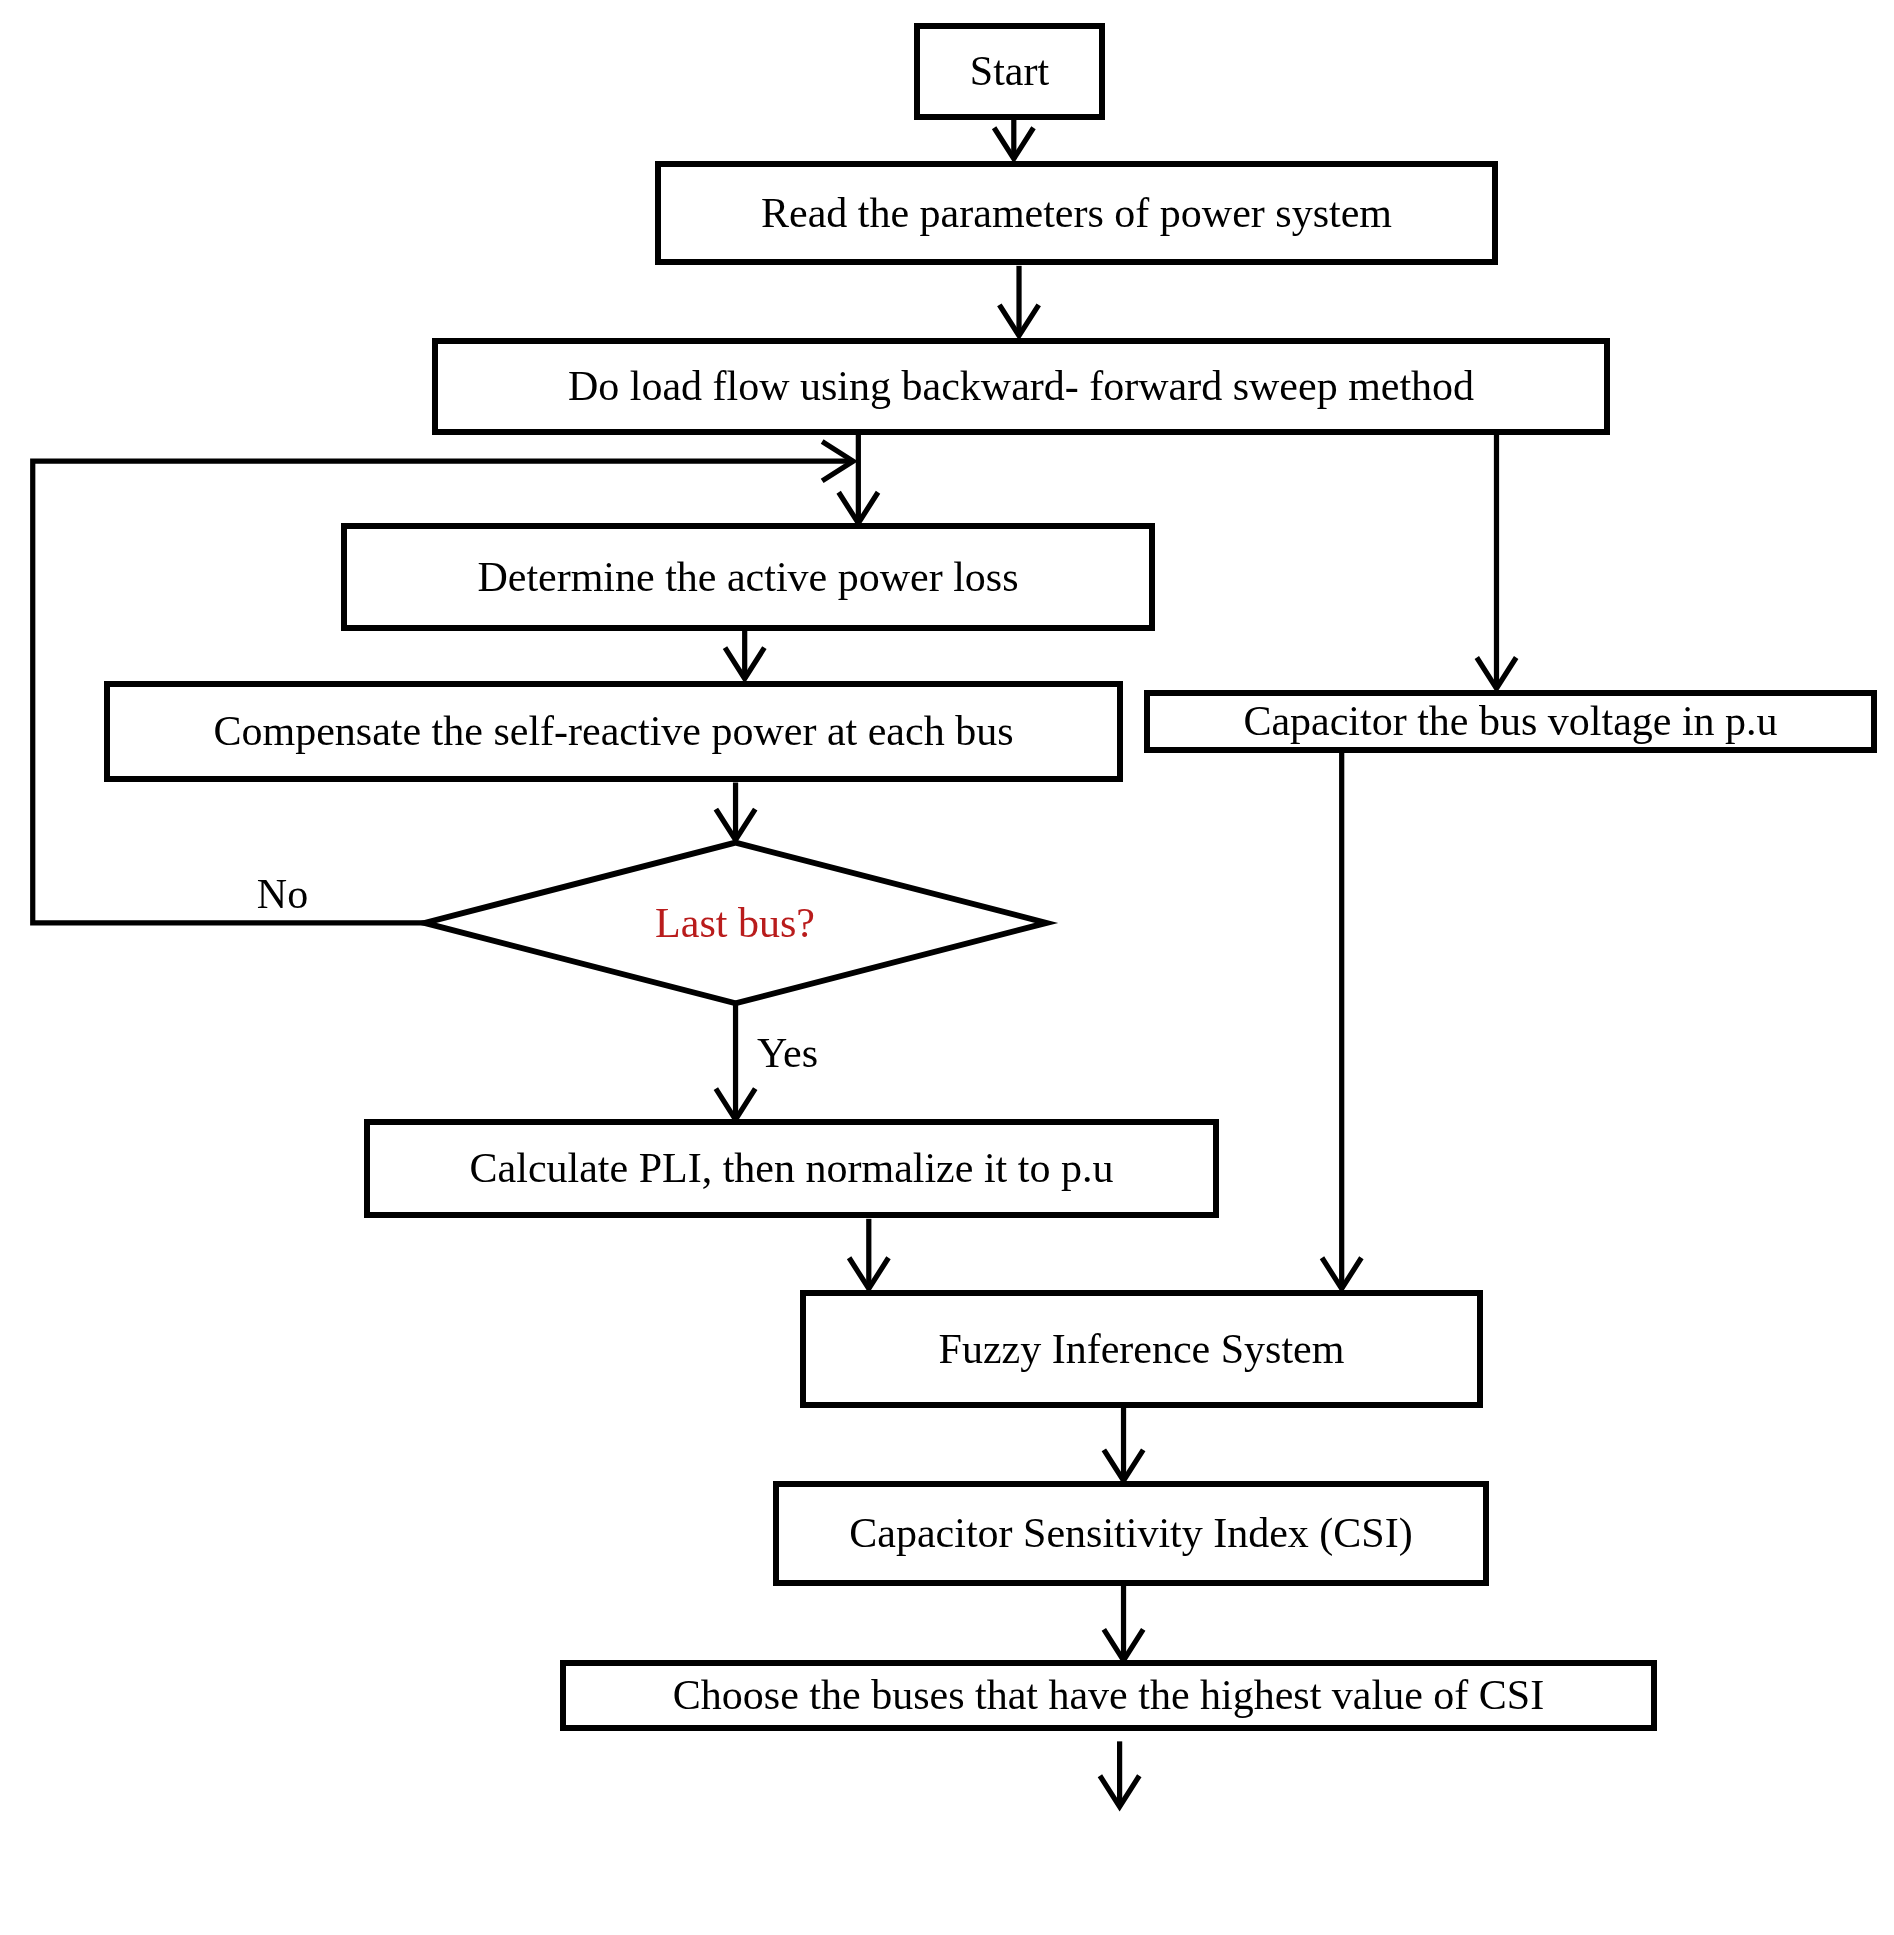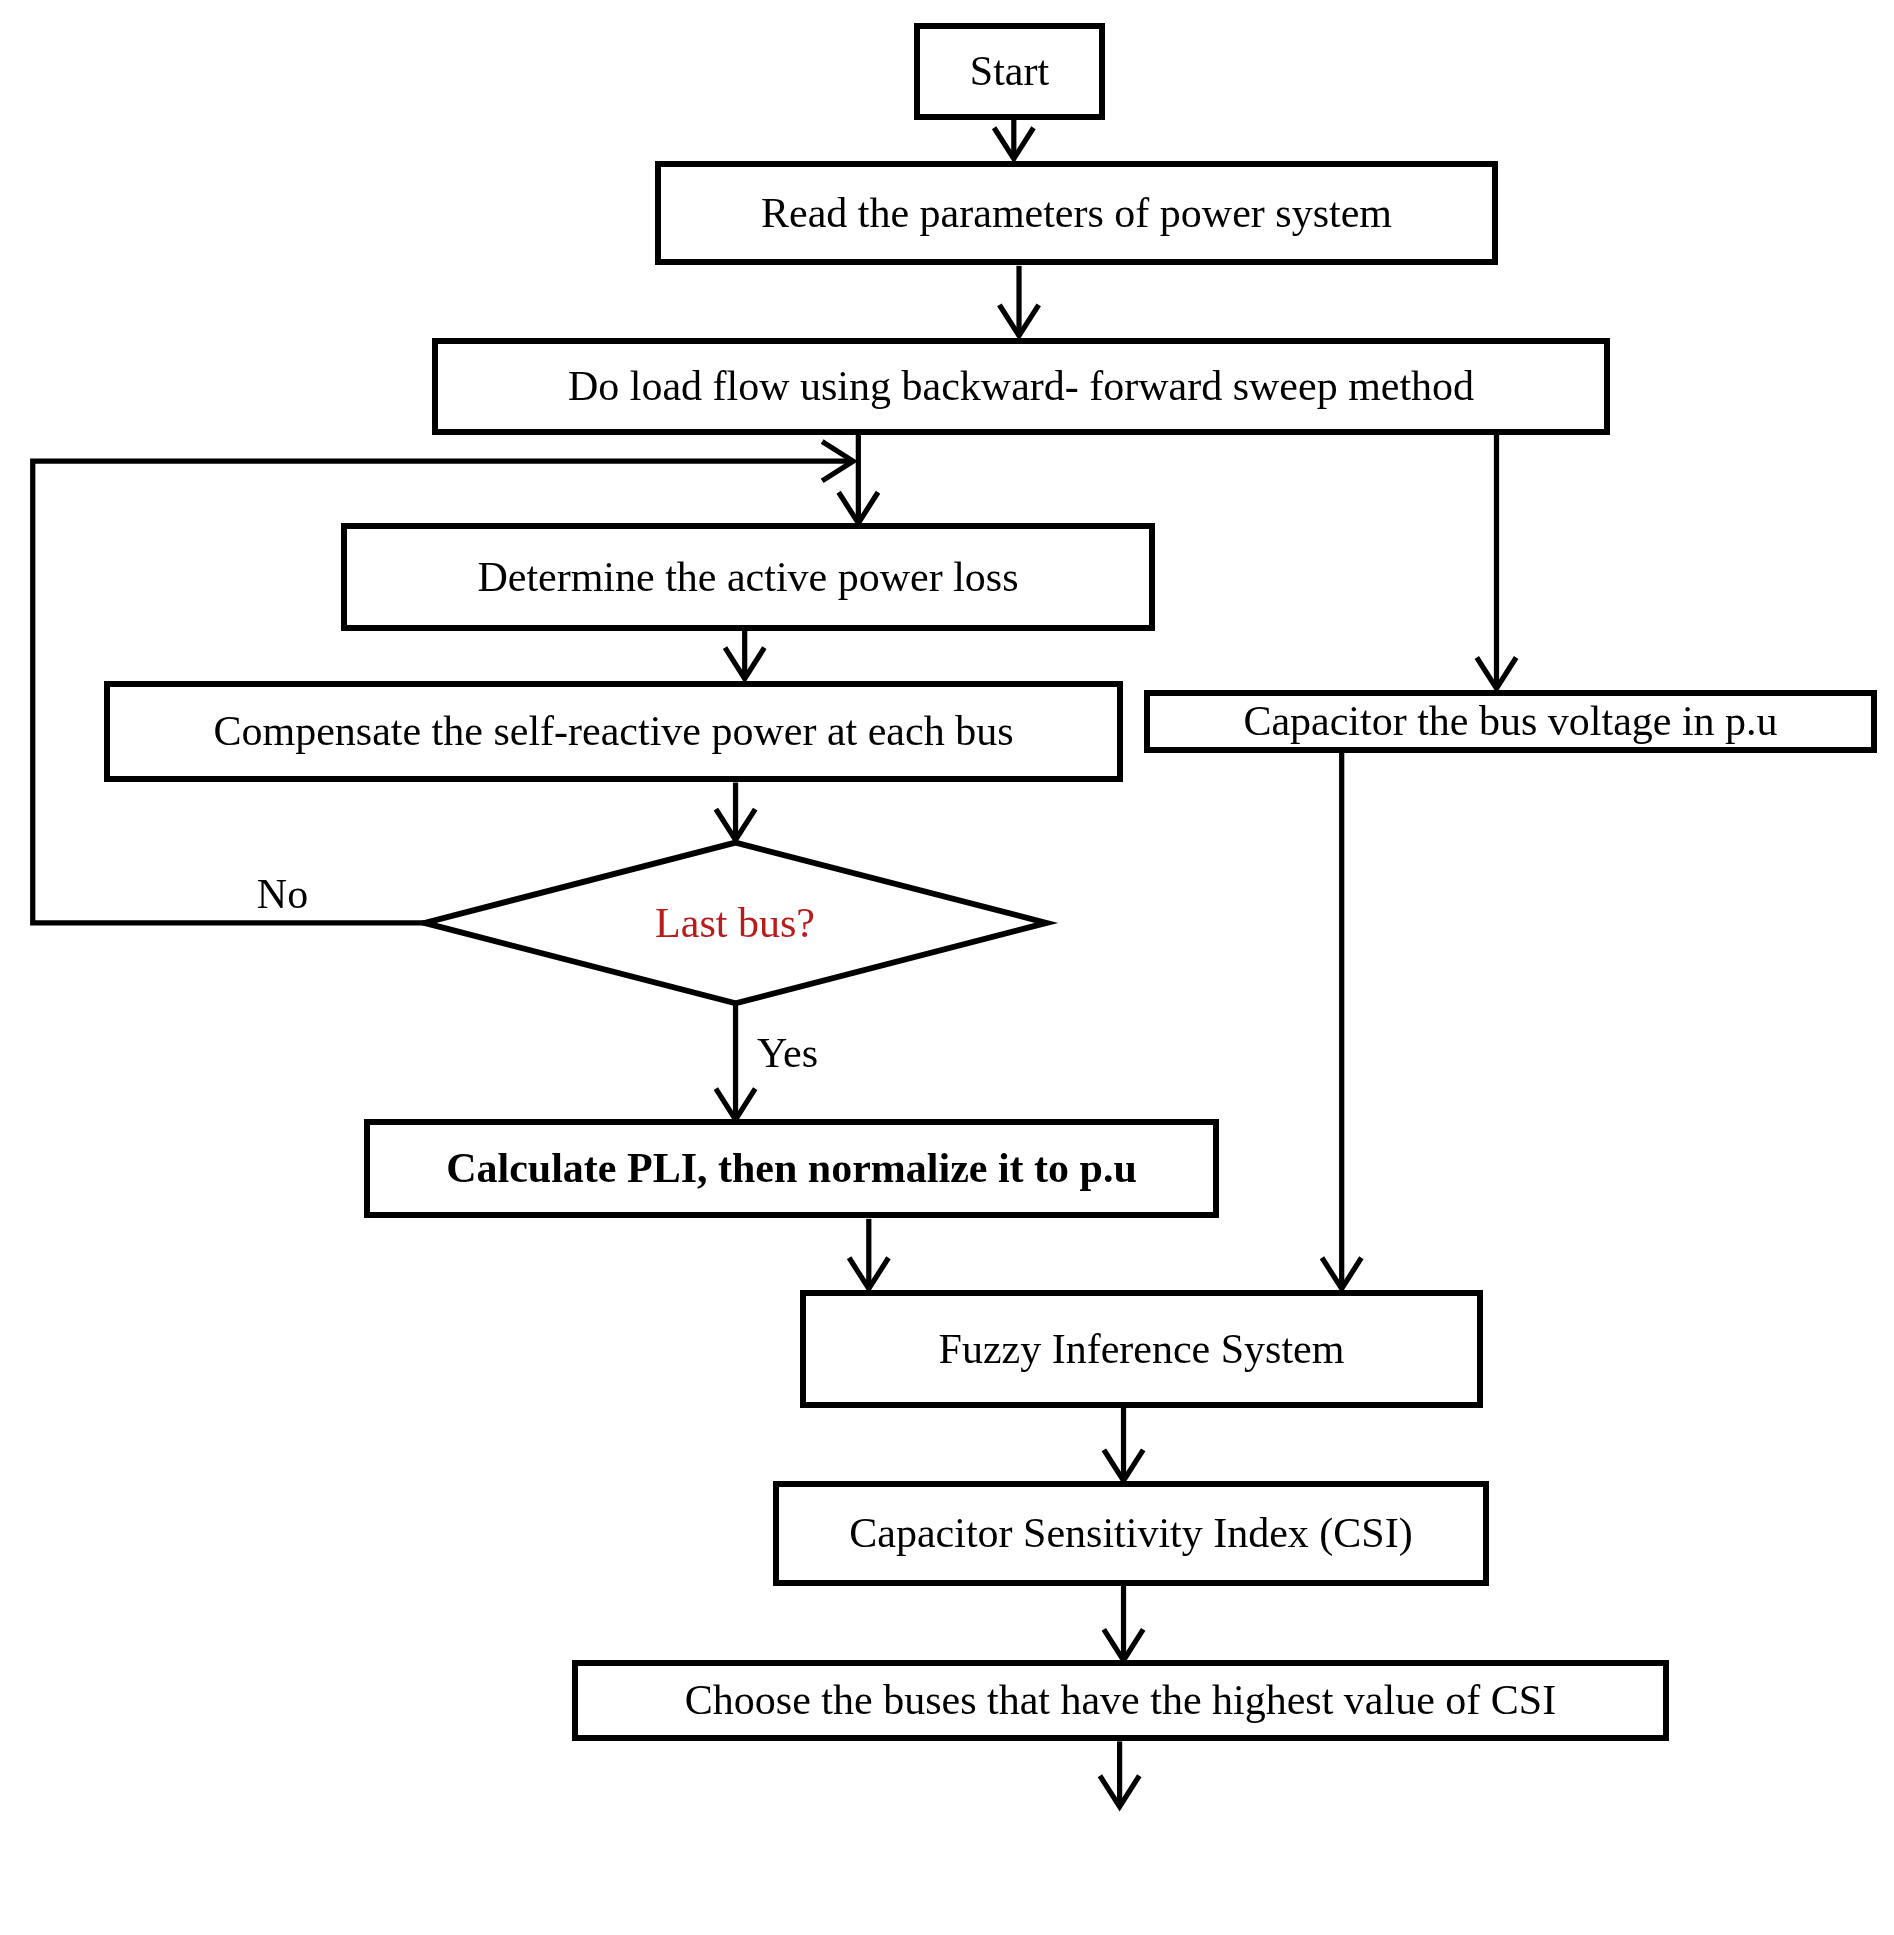"Calculate PLI, then normalize it" div.node { font-weight: bold -> none }
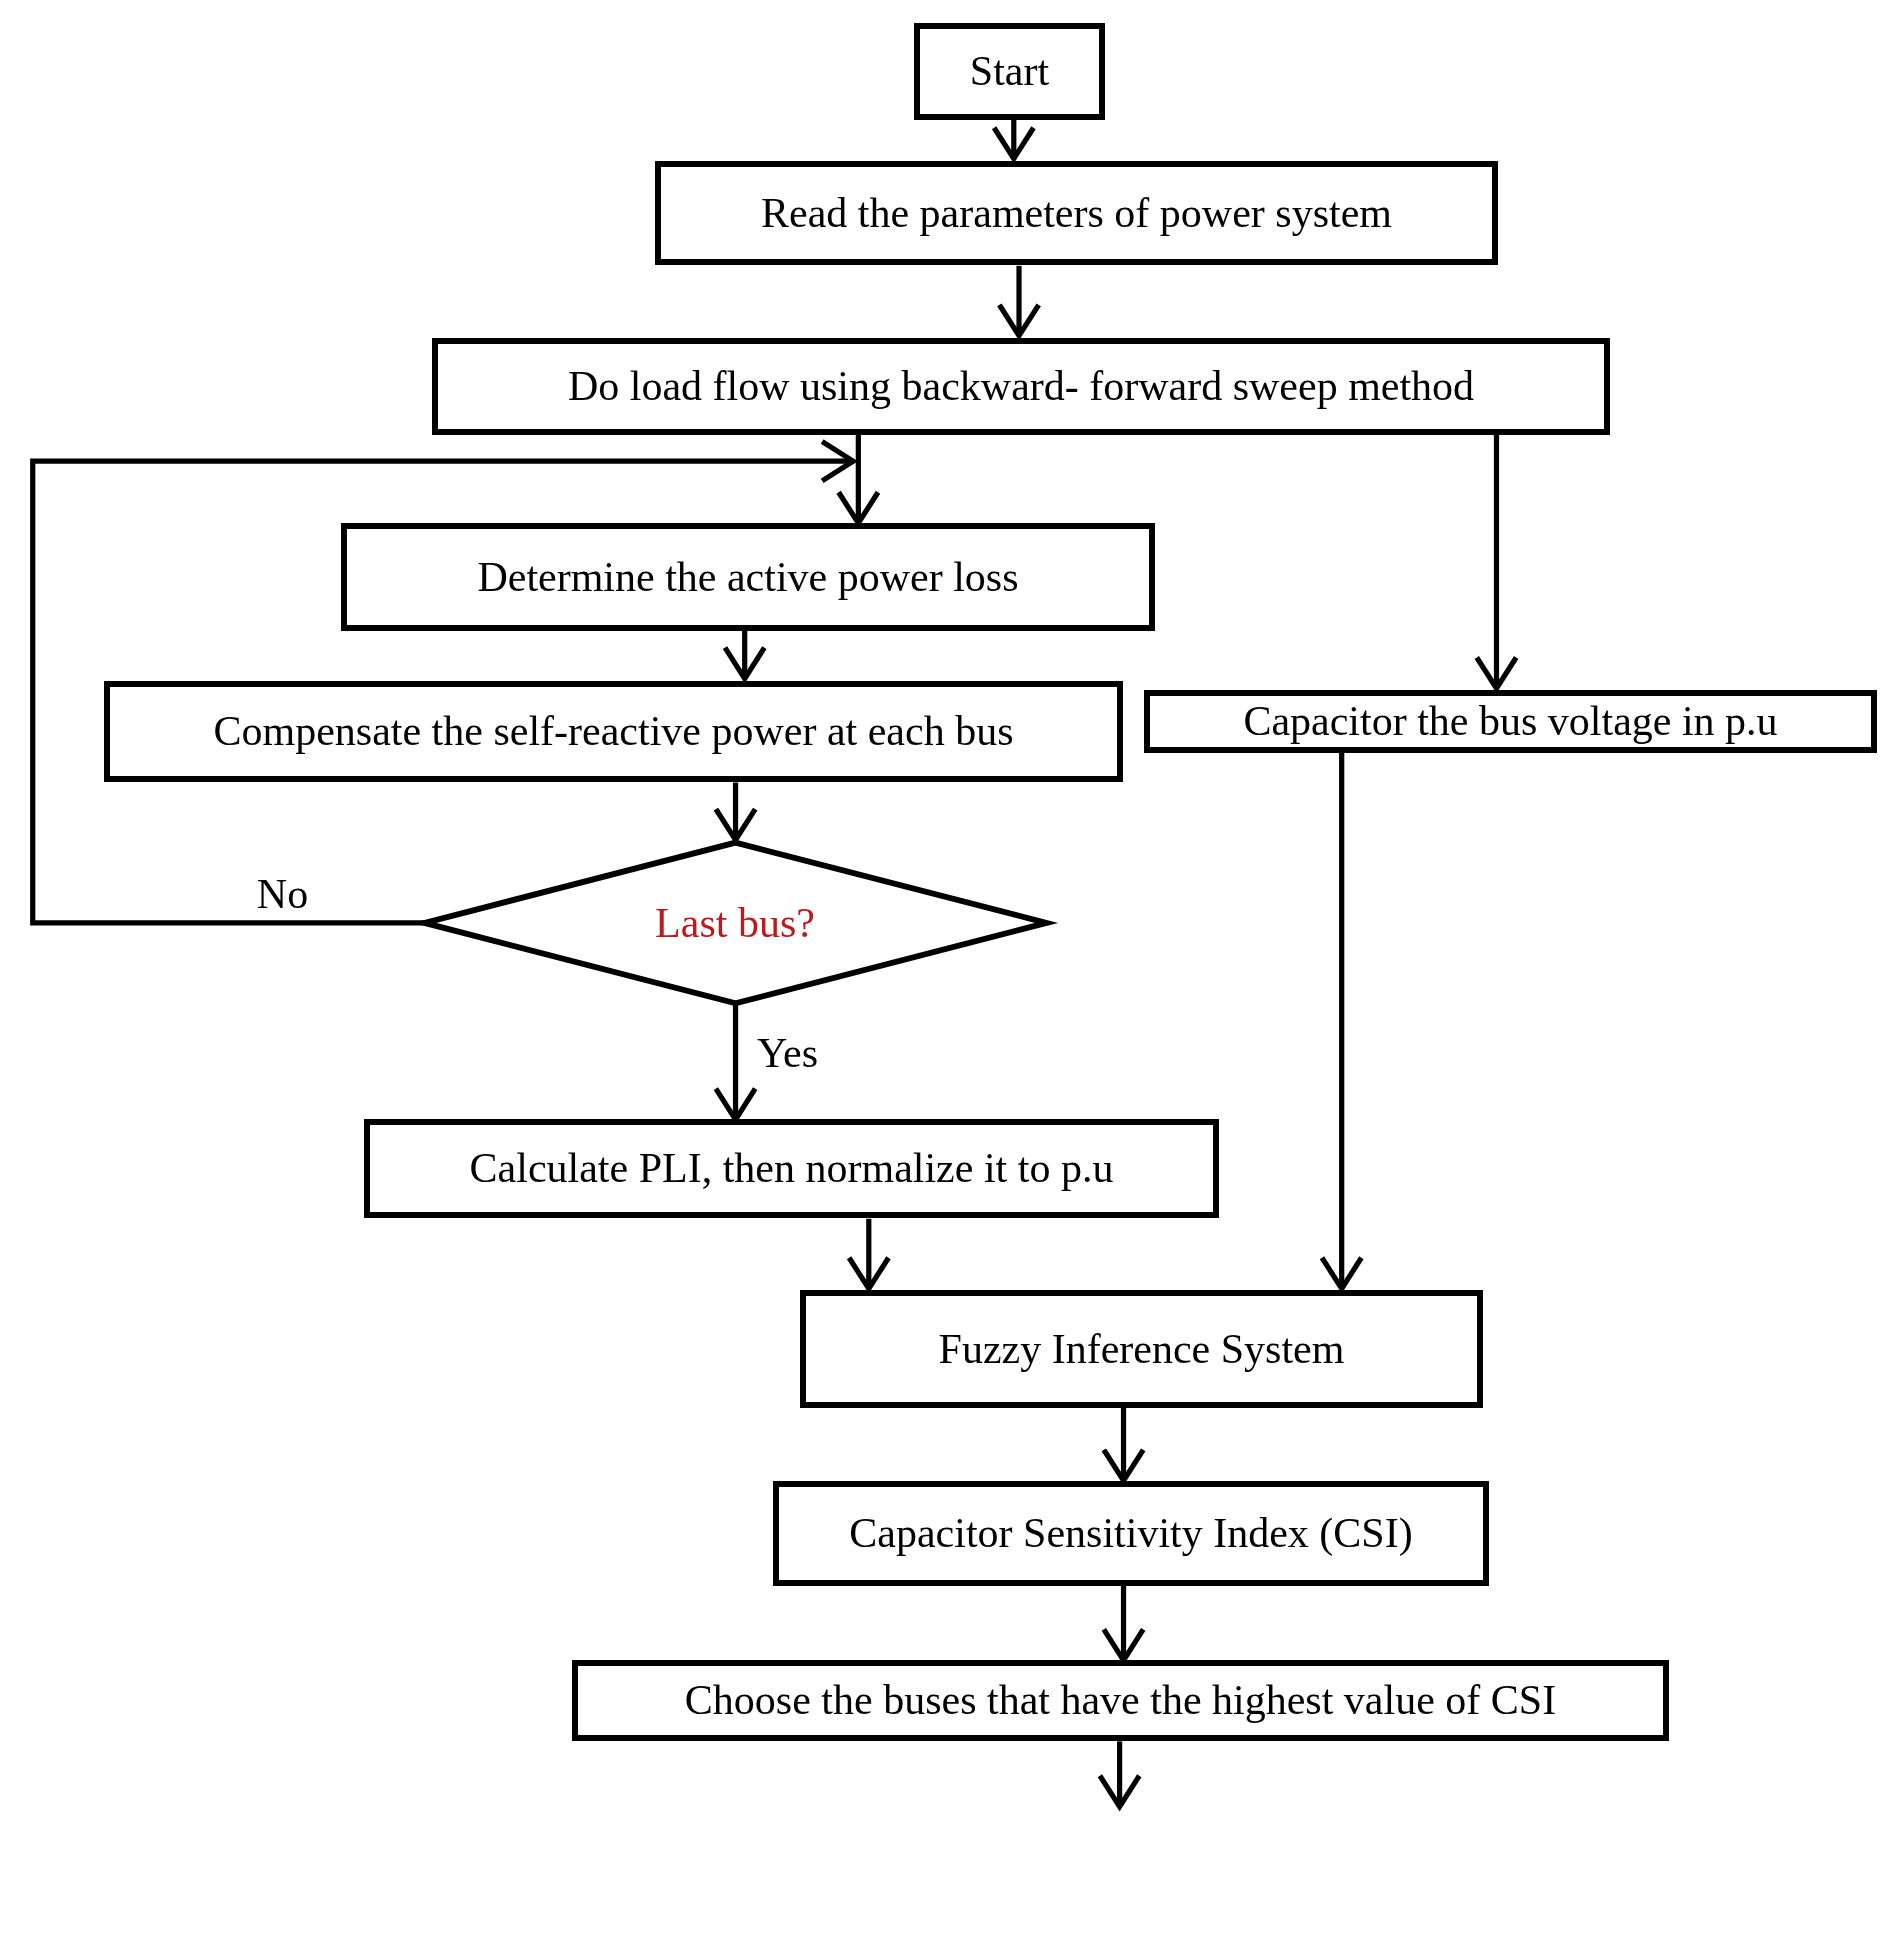"Choose the buses that have" div.node { height: 81px -> 71px; left: 572px -> 560px }
